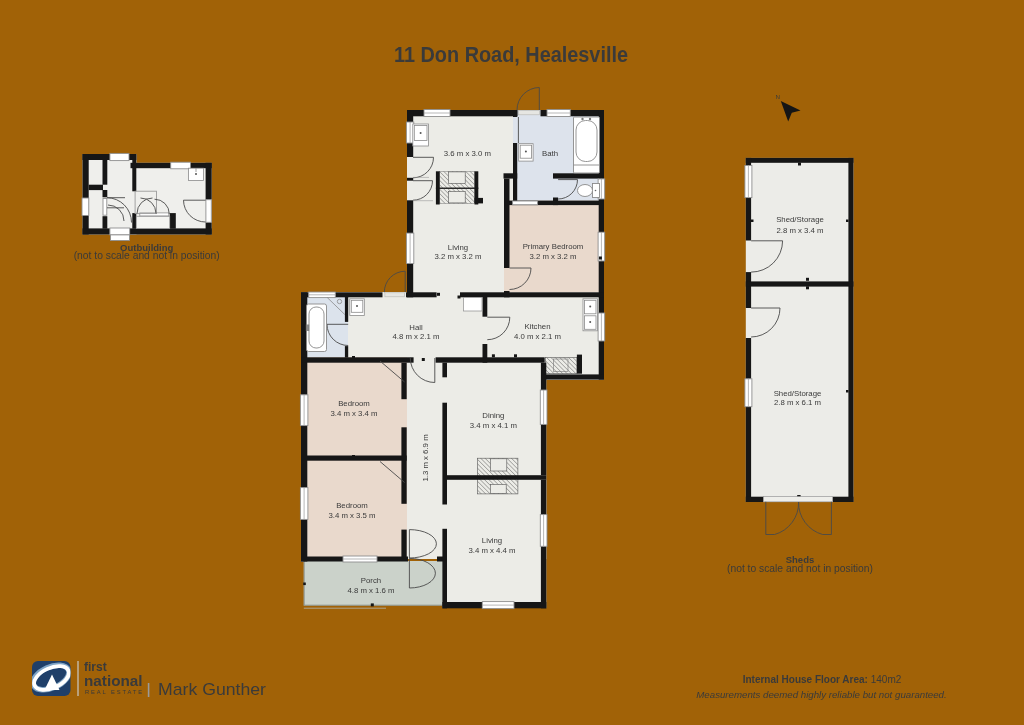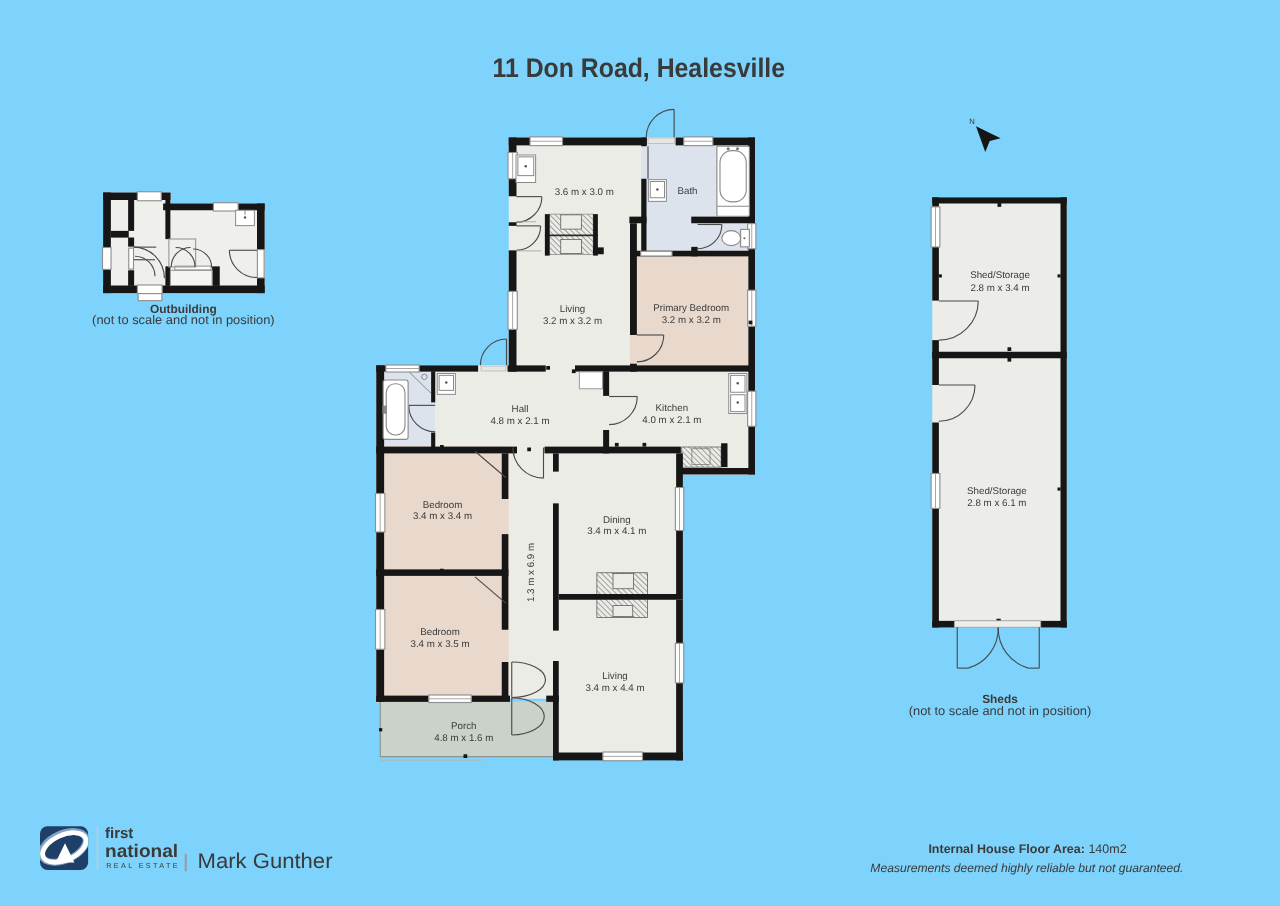"11 Don Road, Healesville" .page { background: #7dd3fc -> #a16207 }
